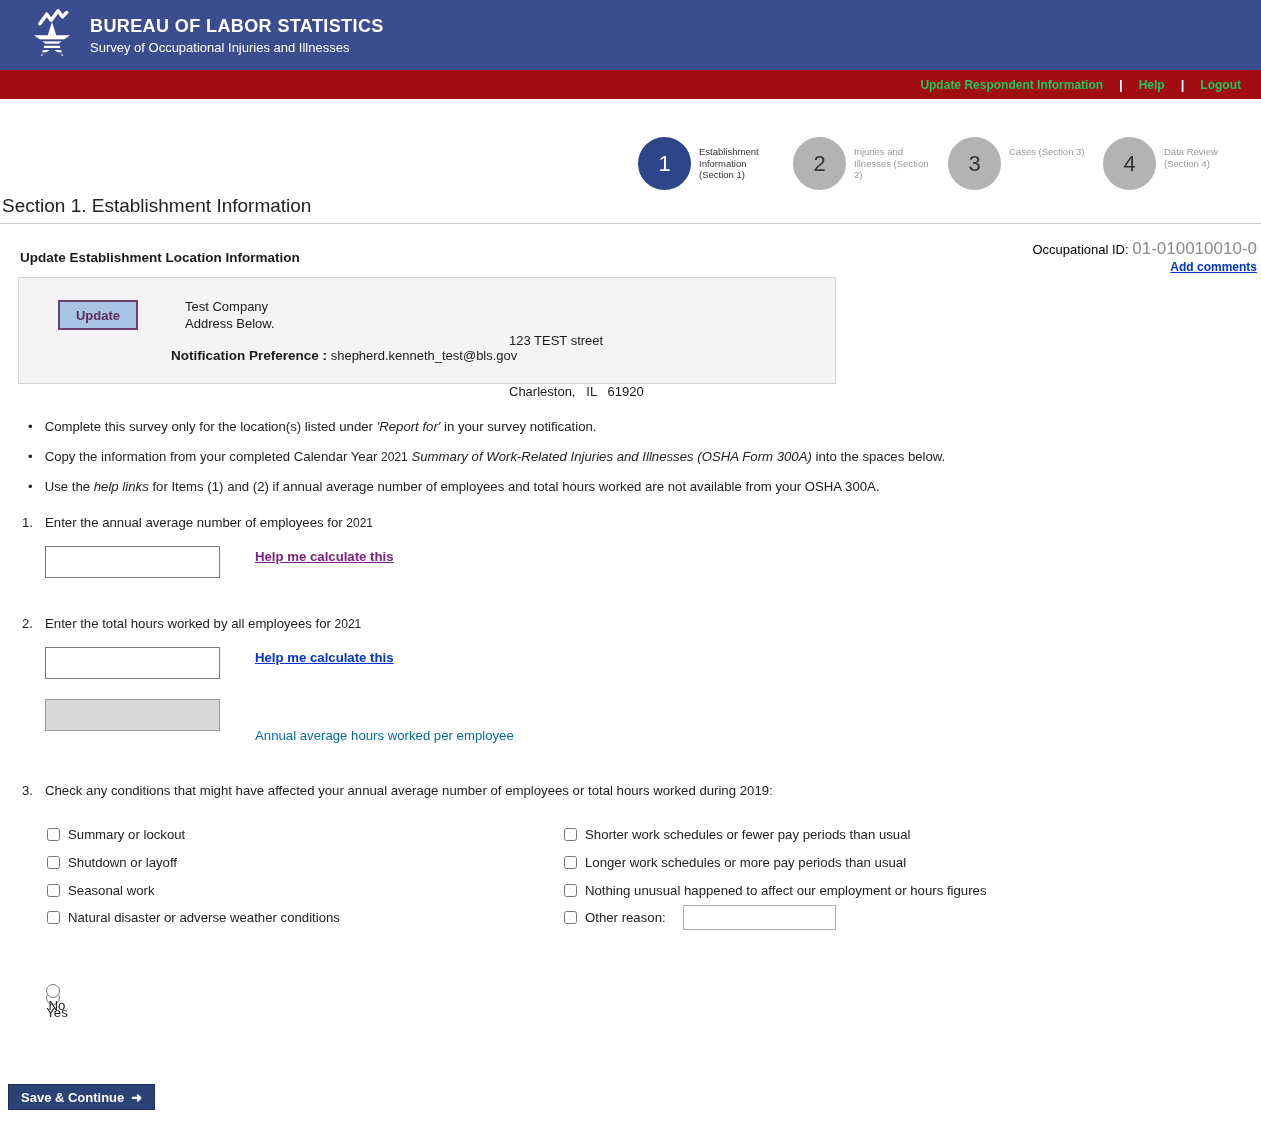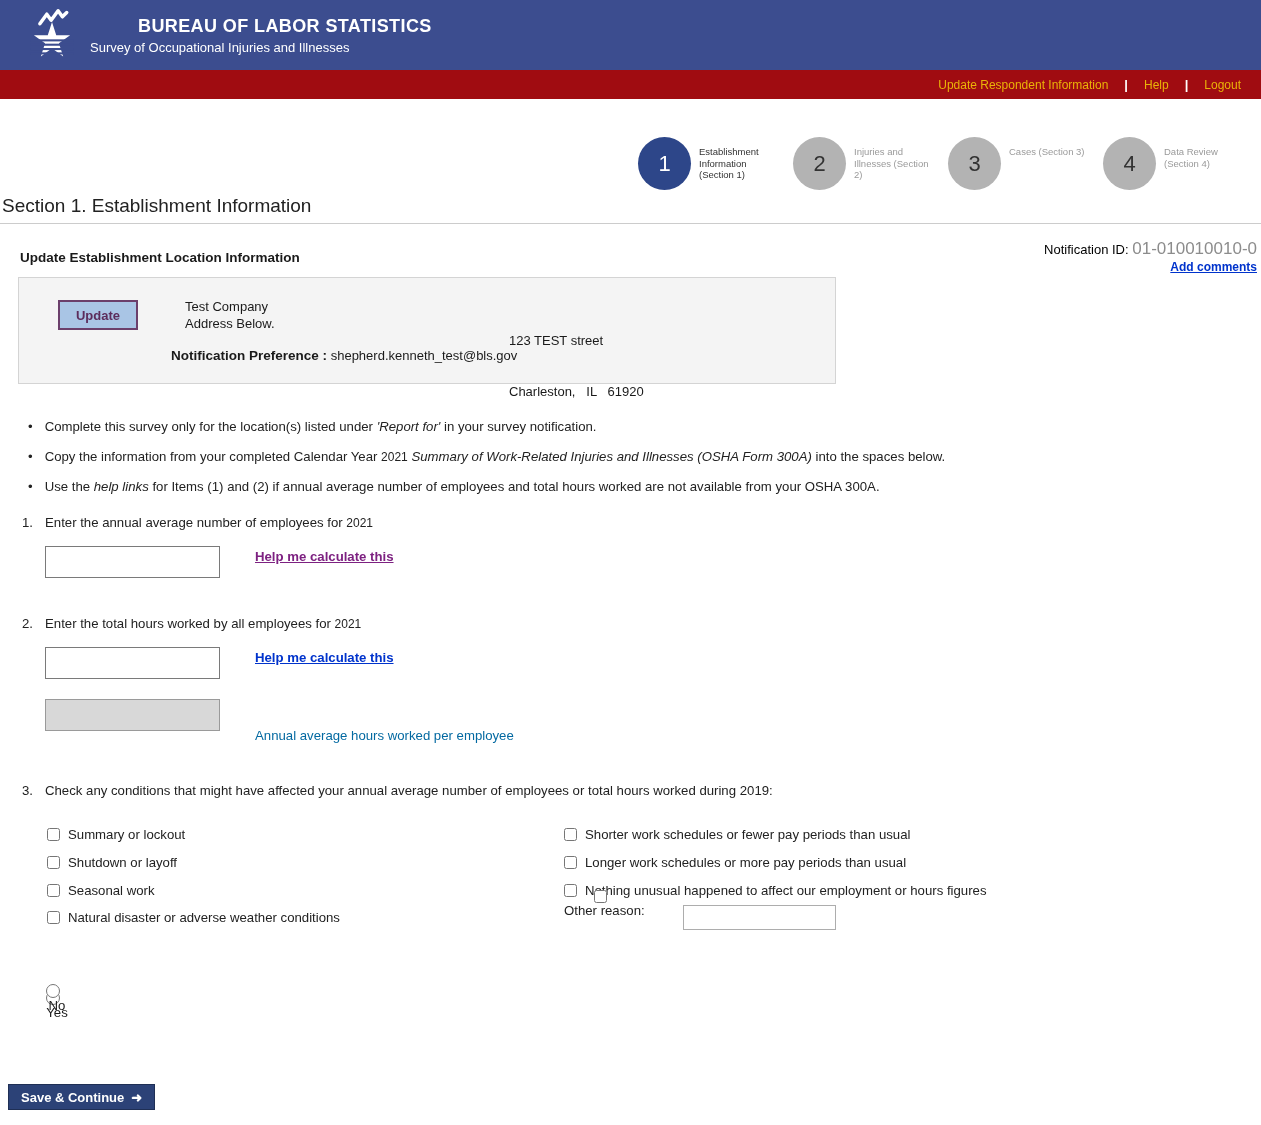"BUREAU OF LABOR STATISTICS" .hdr-title { margin-left: 48px -> none }
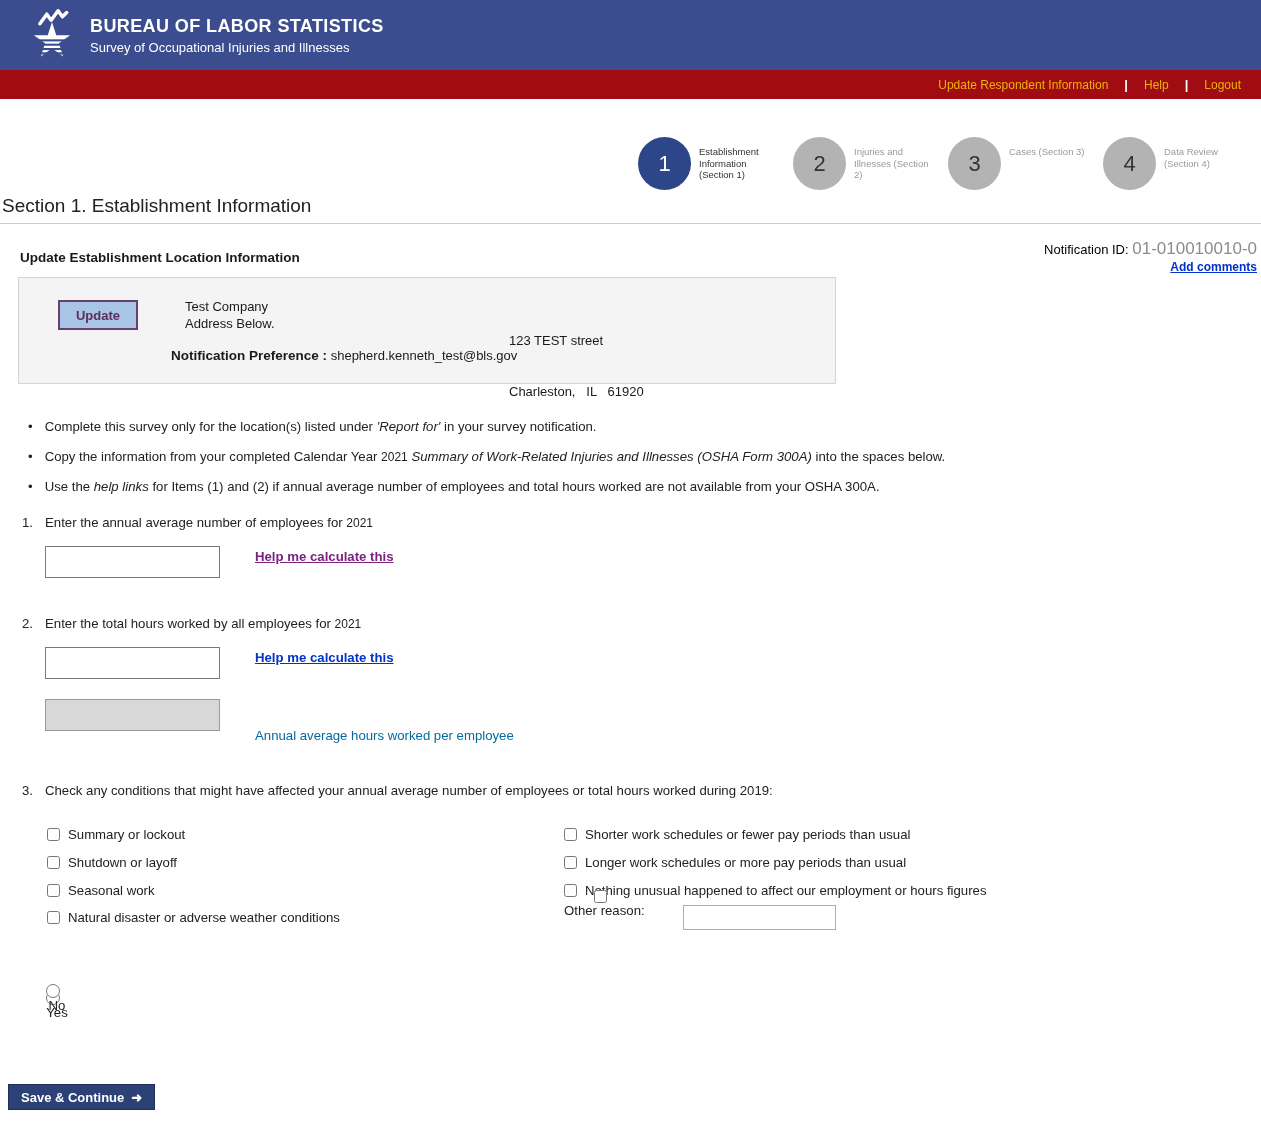"Update Respondent Information" .redbar a { color: #eab308 -> #22c55e; font-weight: normal -> bold }
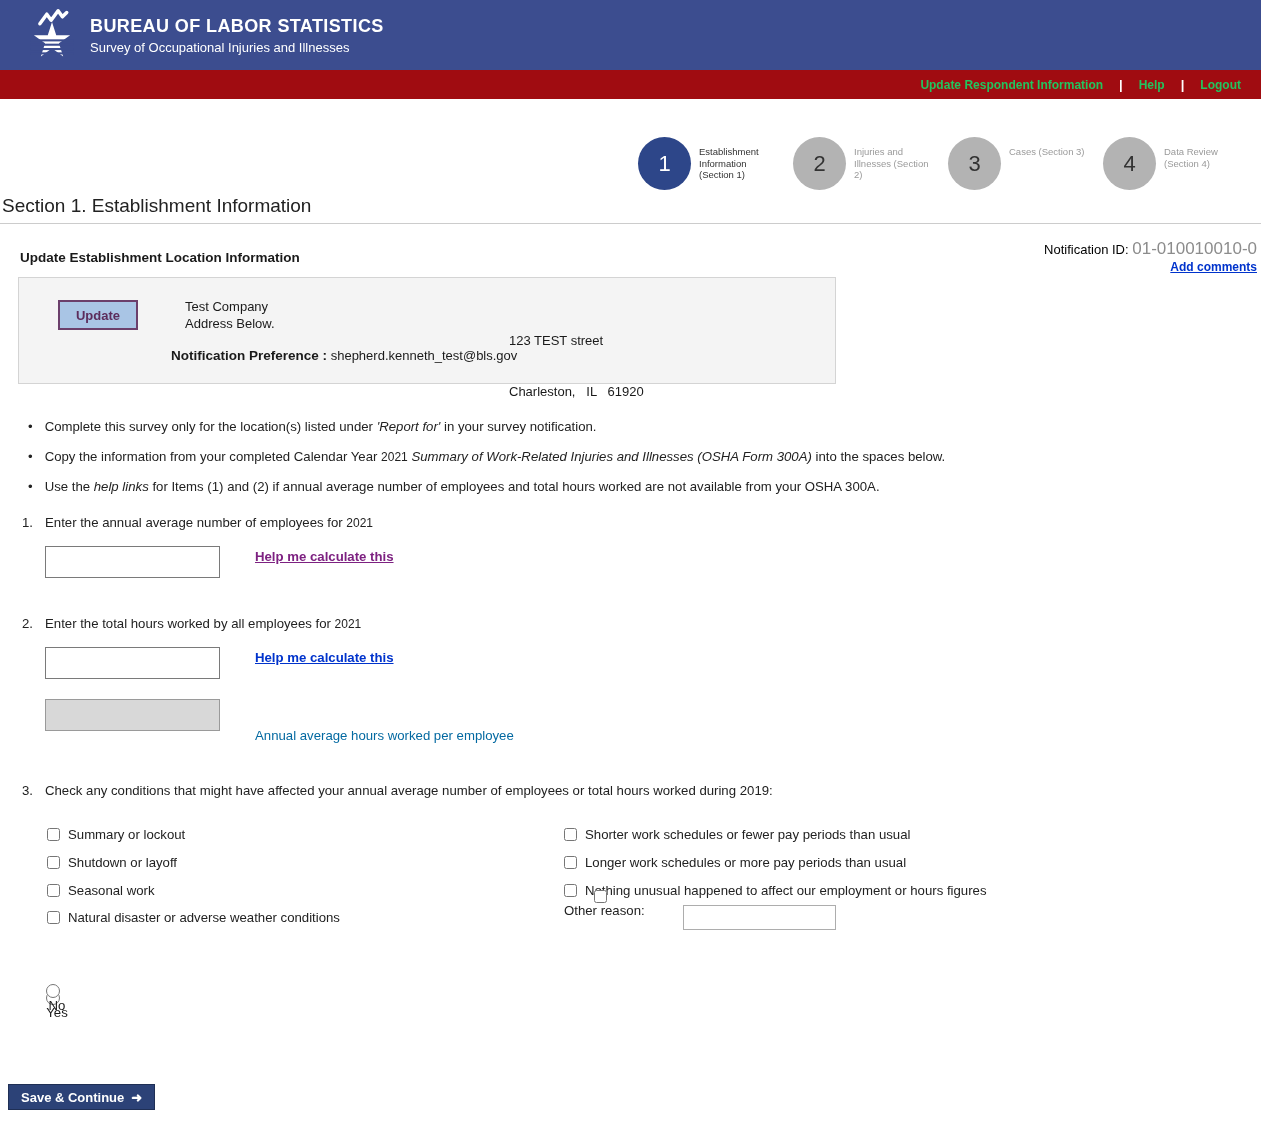"Notification ID:" span { text: Notification -> Occupational }
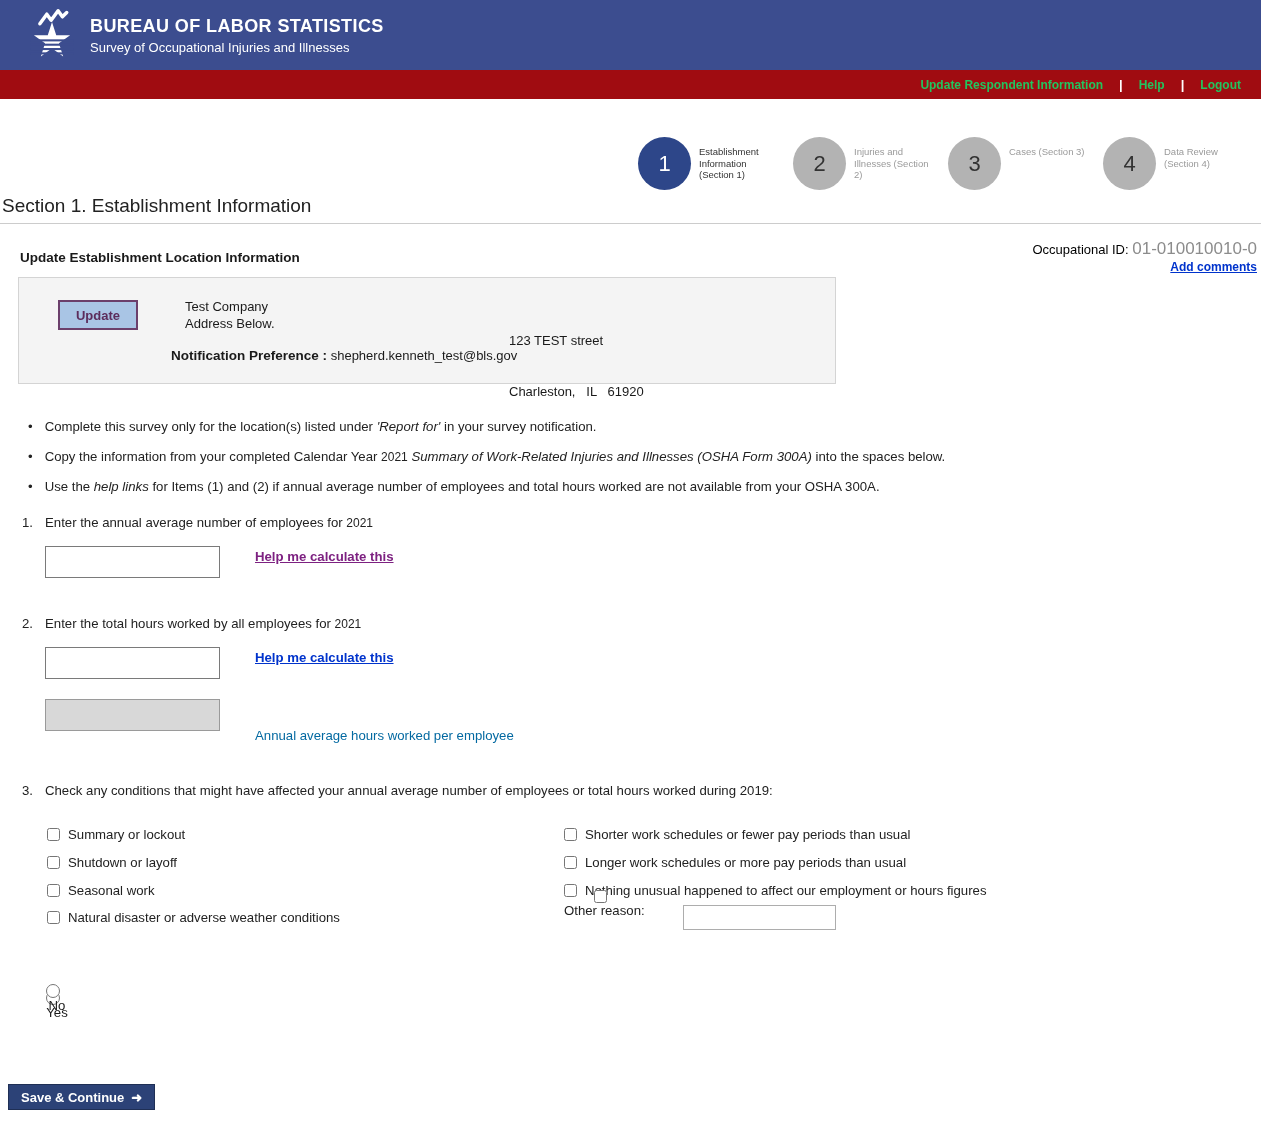"Other reason:" label.cb-row { flex-direction: column -> none; top: 890px -> 910px }
